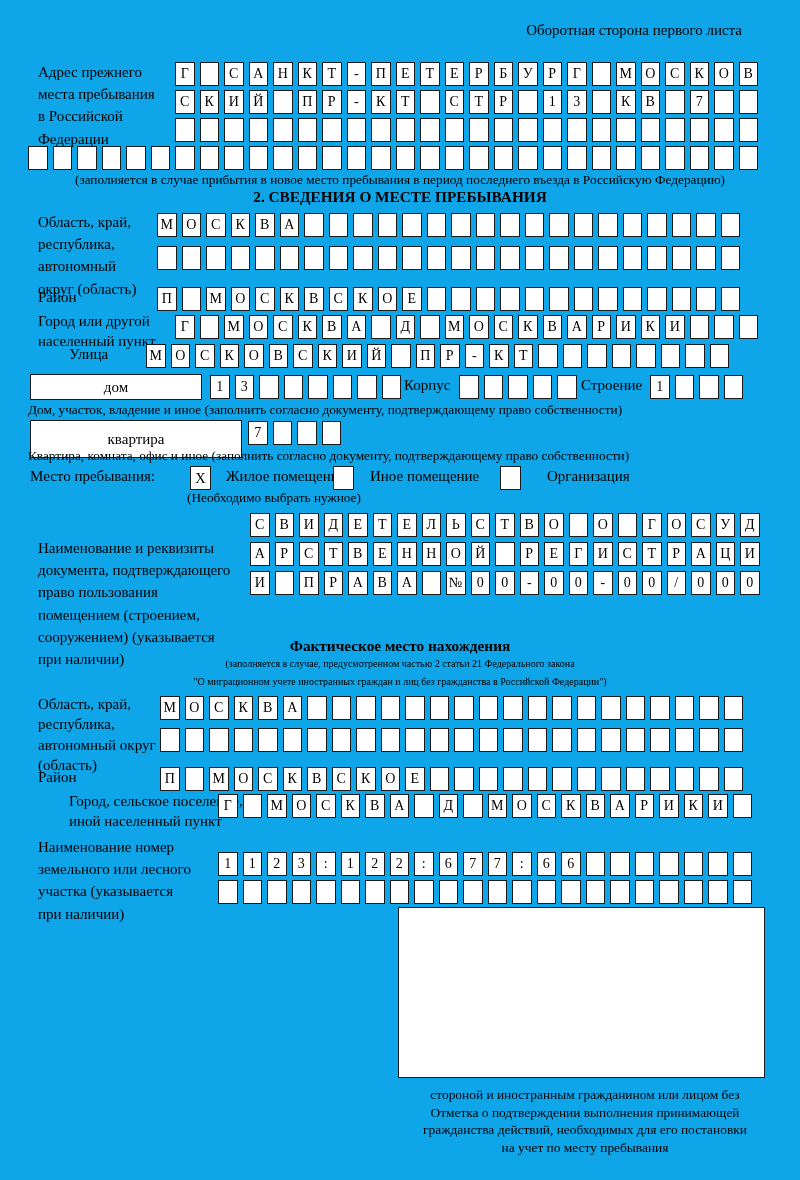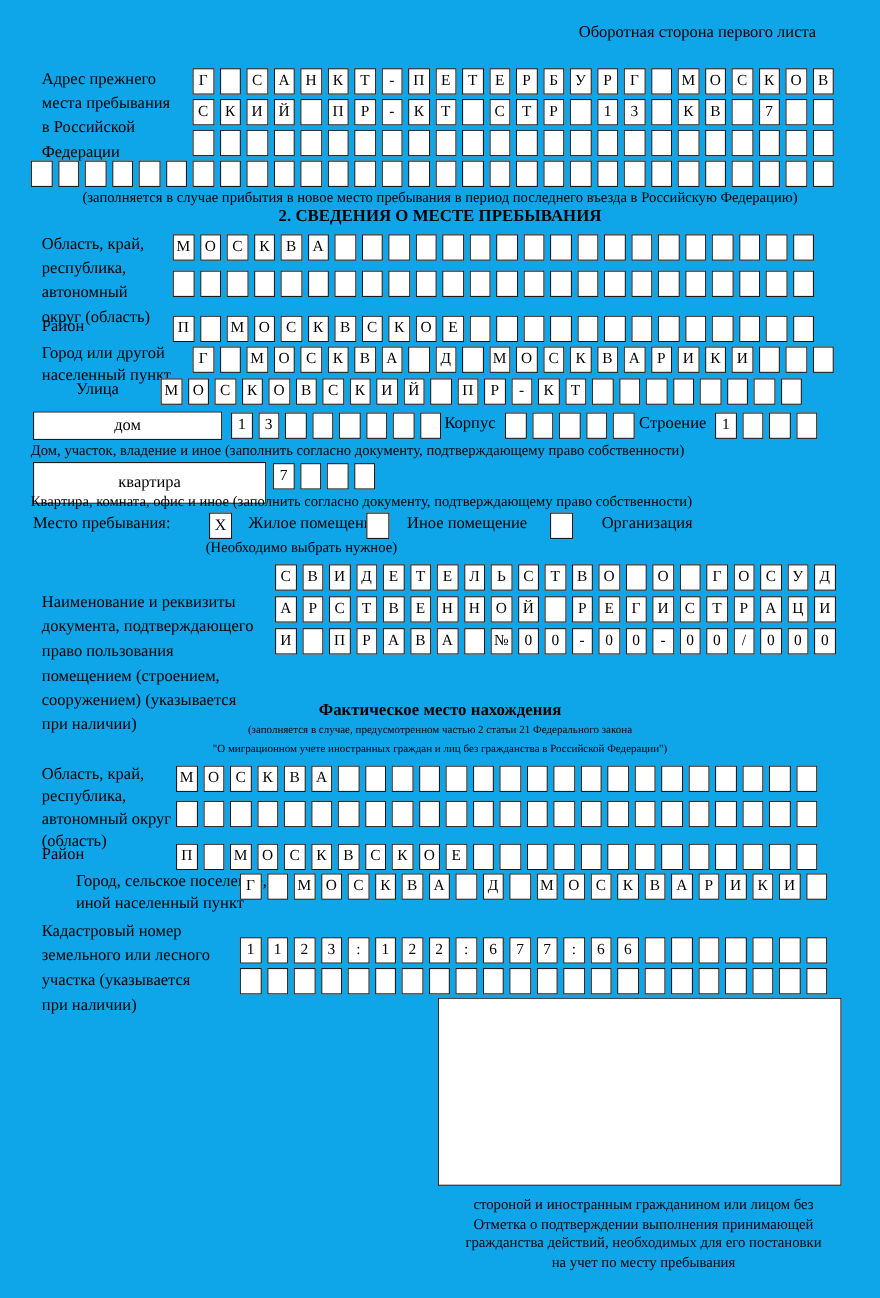"Кадастровый номер" div { text: Кадастровый -> Наименование }
